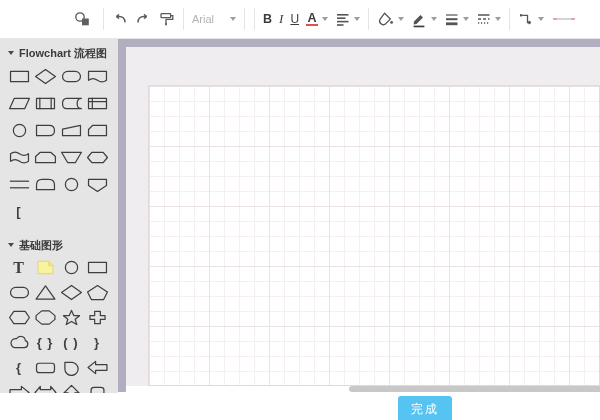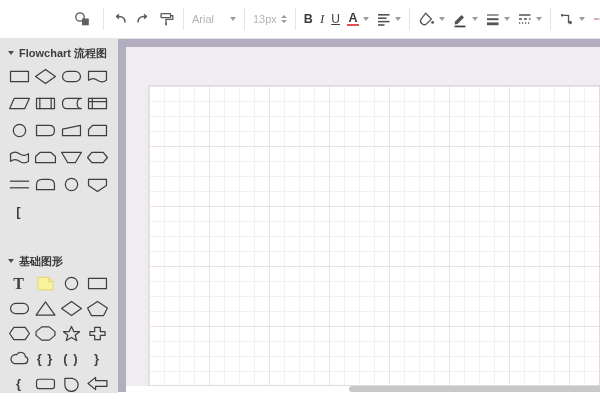"13px" div.tb-btn { html: <div> <span>13px</span> <span> <span></span> <span></span> </span> </div> -> none }
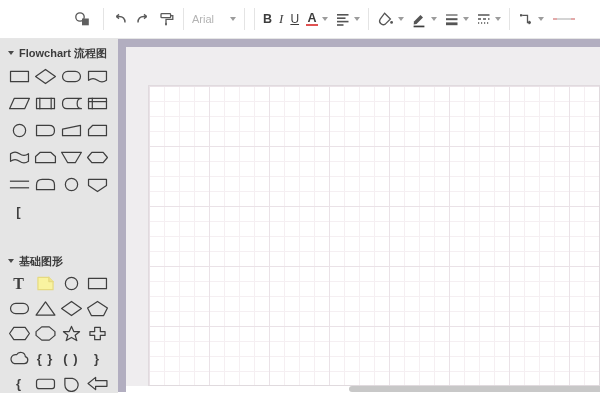"基础图形" div.sec-header { margin-top: 30px -> 14px }
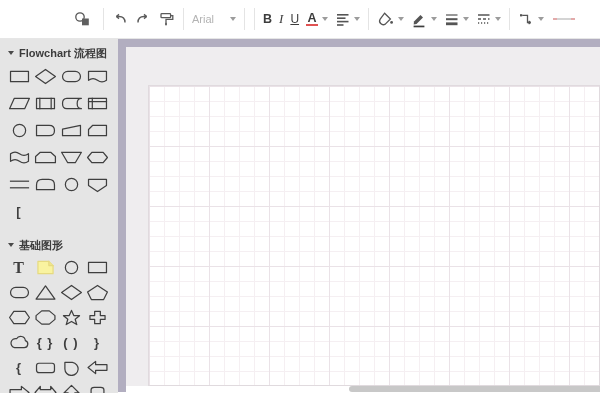"完成" div.footer { html: none -> <div> <button>完成</button> </div> }
